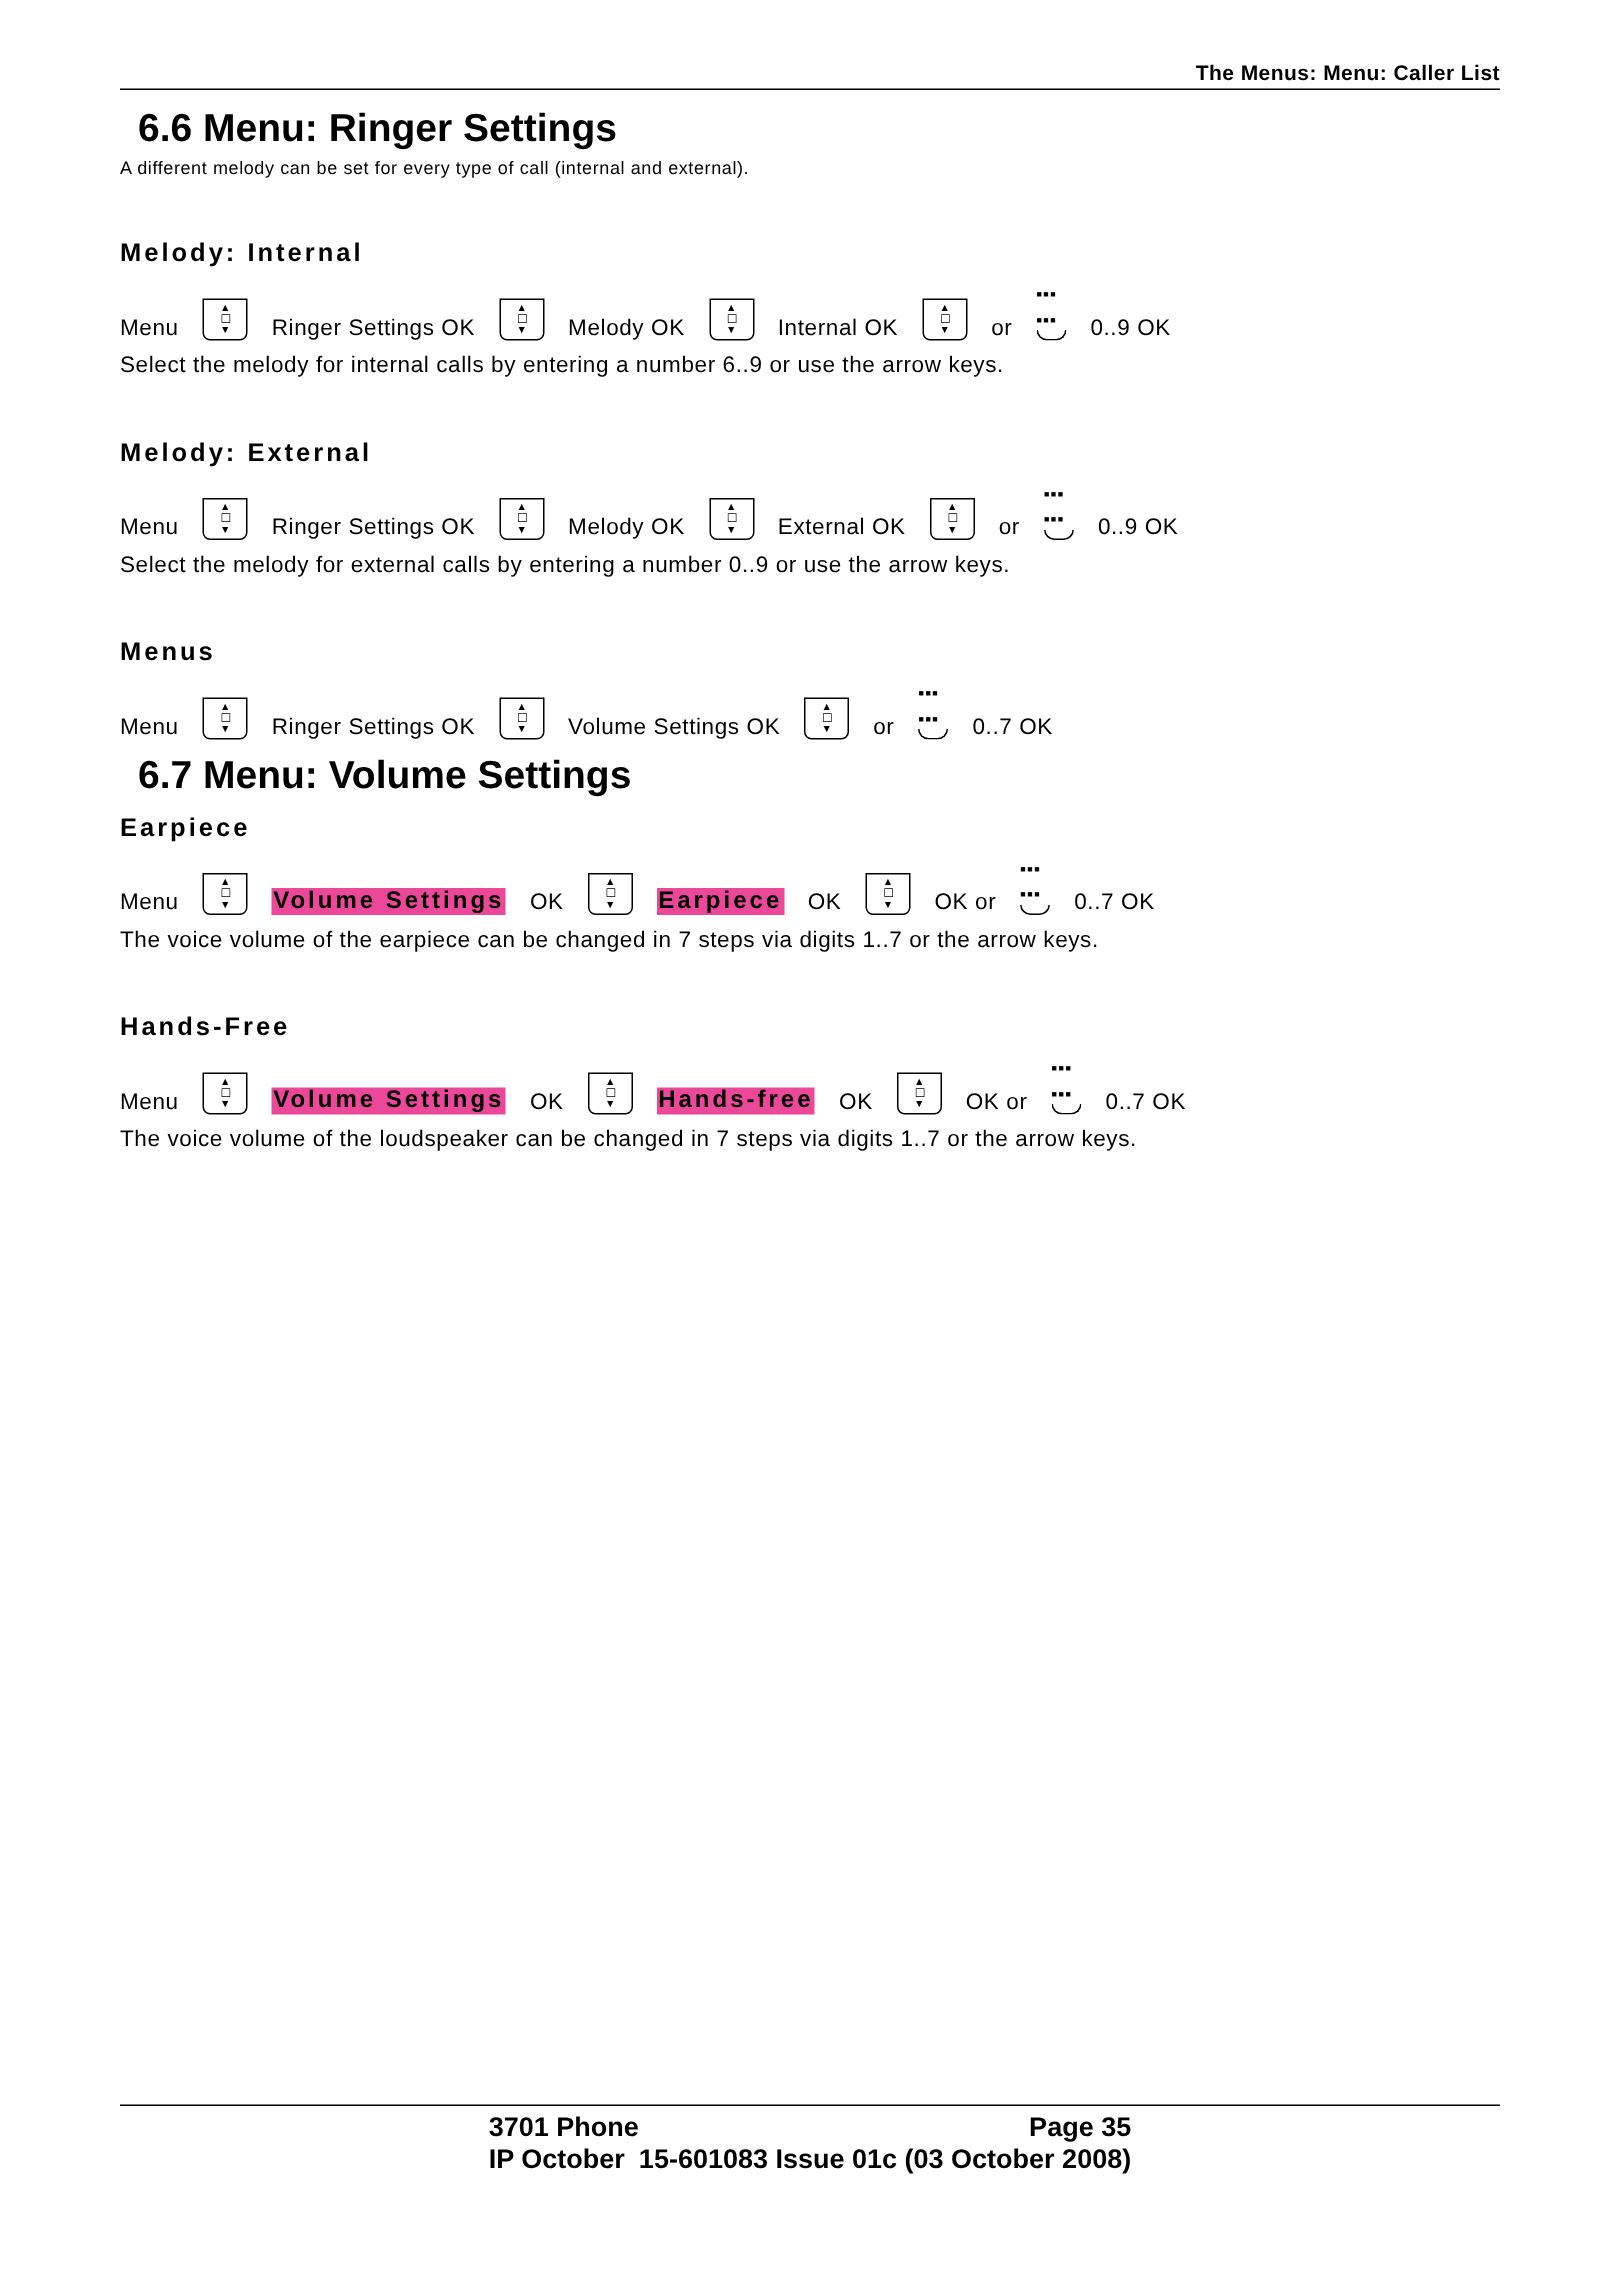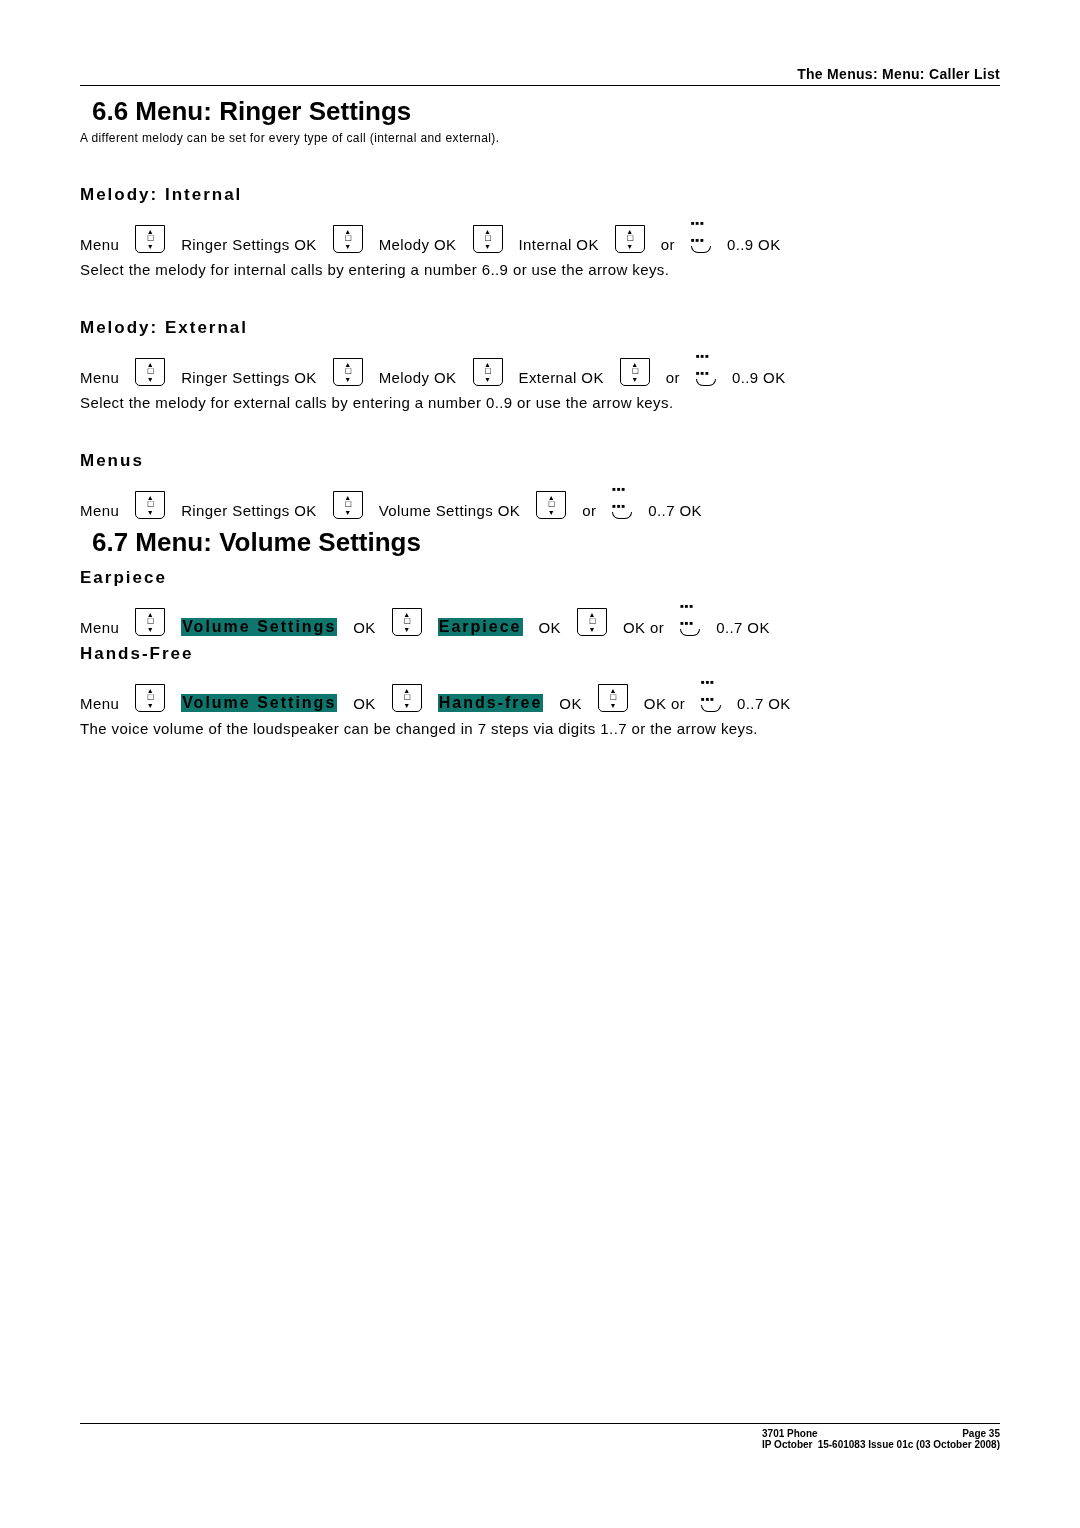"The Menus: Menu: Caller List" .header-right { margin-top: 26px -> none }
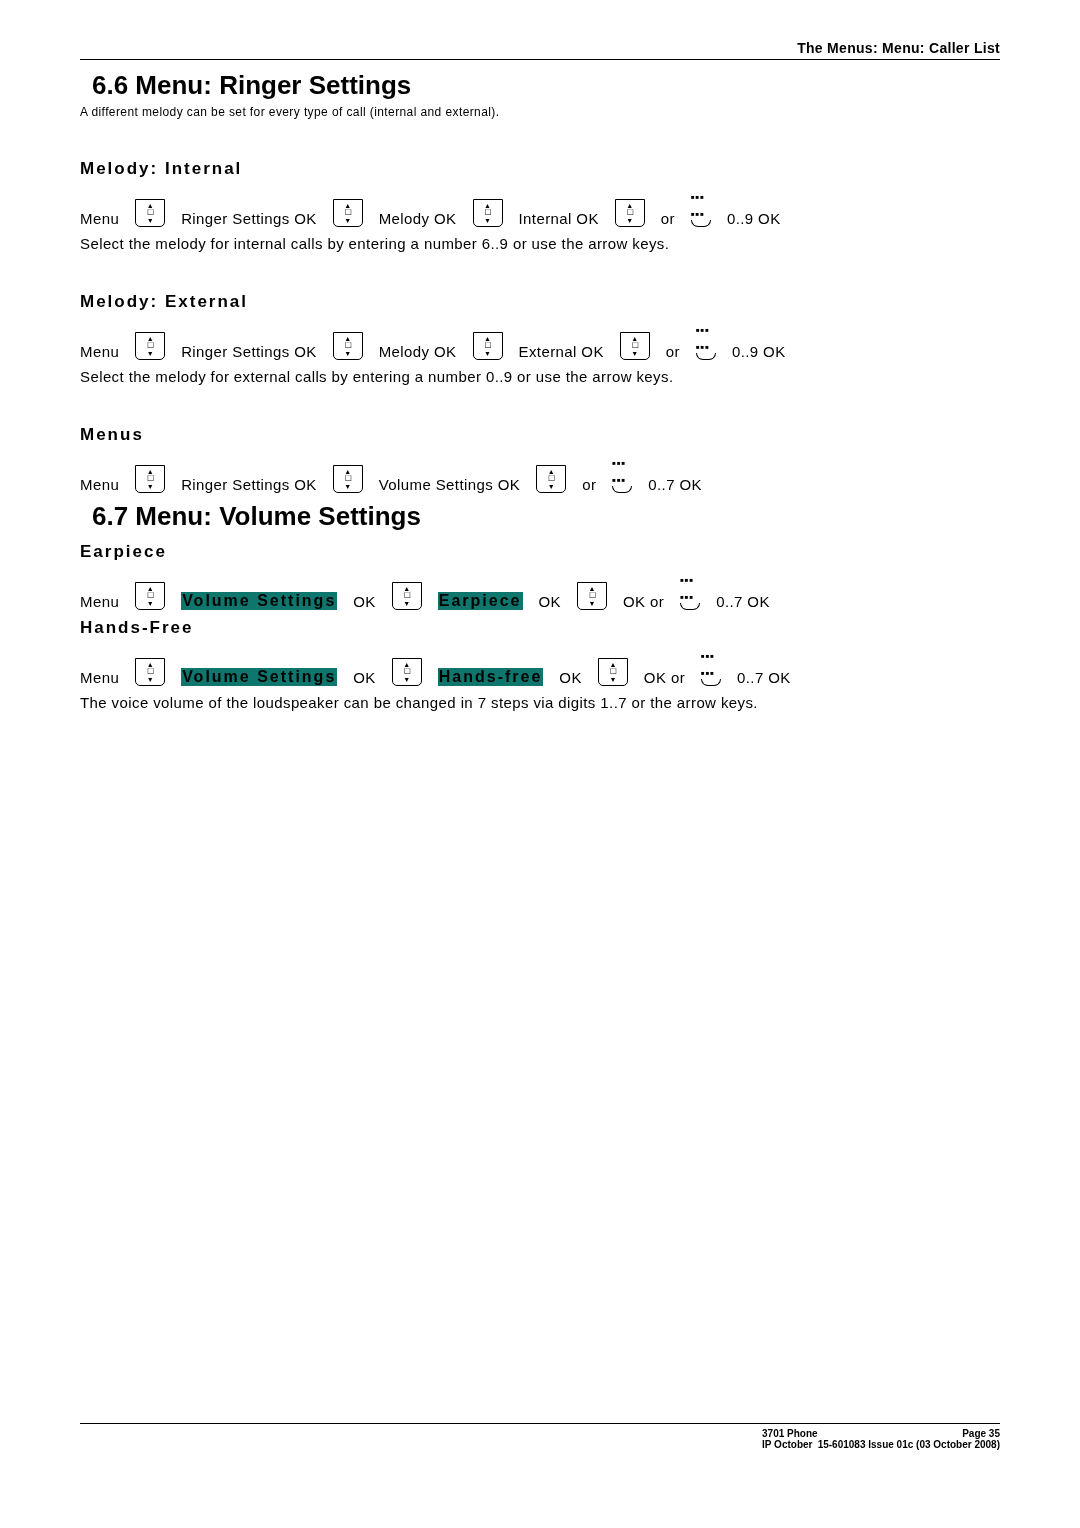"Volume Settings" .hl { background: #0f766e -> #ec4899 }
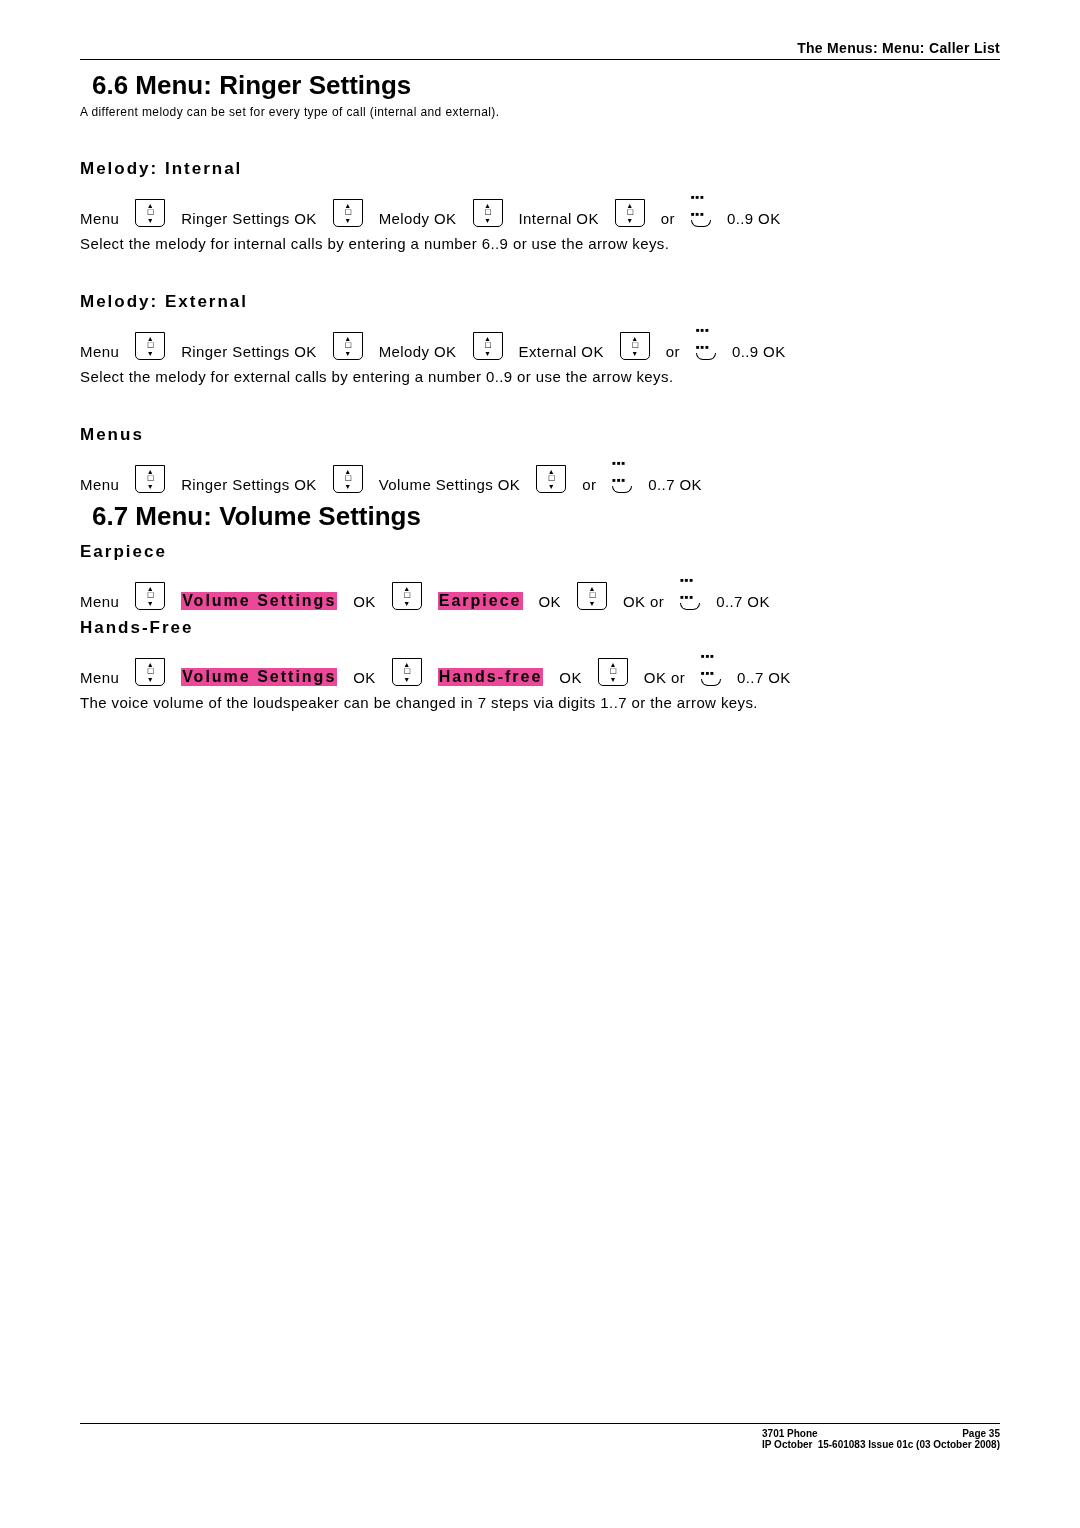"The voice volume of the earpiece" p.desc { html: none -> <p>The voice volume of the earpiece can be changed in 7 steps via digits 1..7 or the arrow keys.</p> }
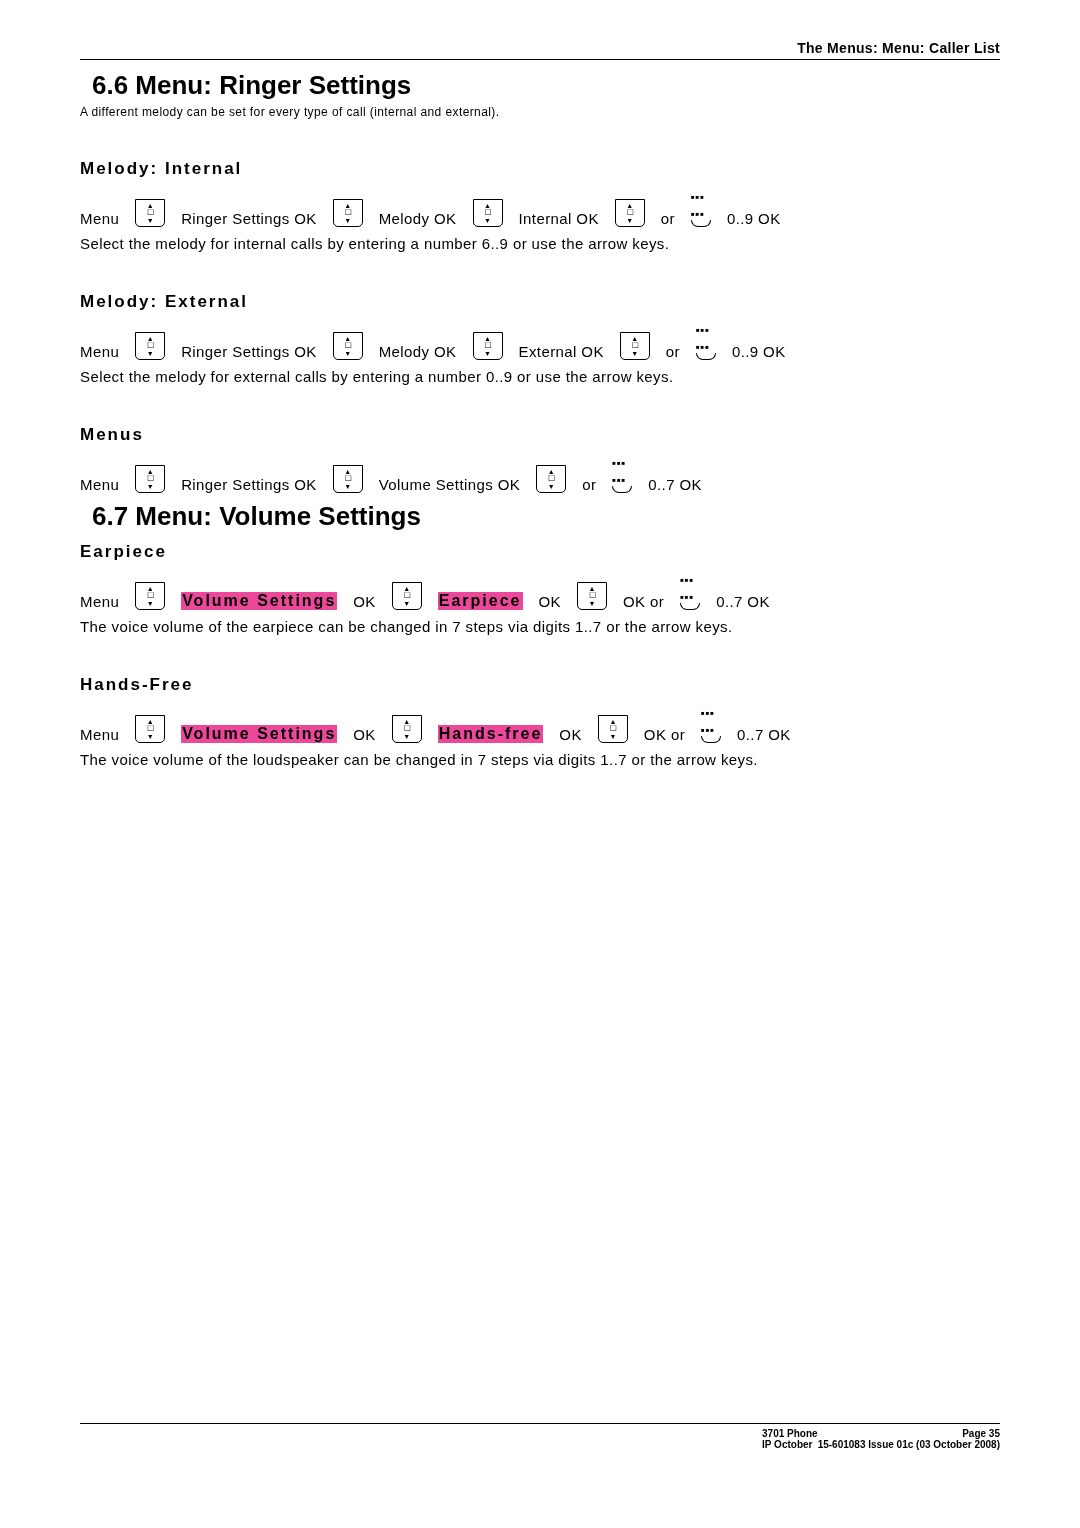"3701 Phone" .footer { font-size: 10px -> 18px; justify-content: flex-end -> center }
